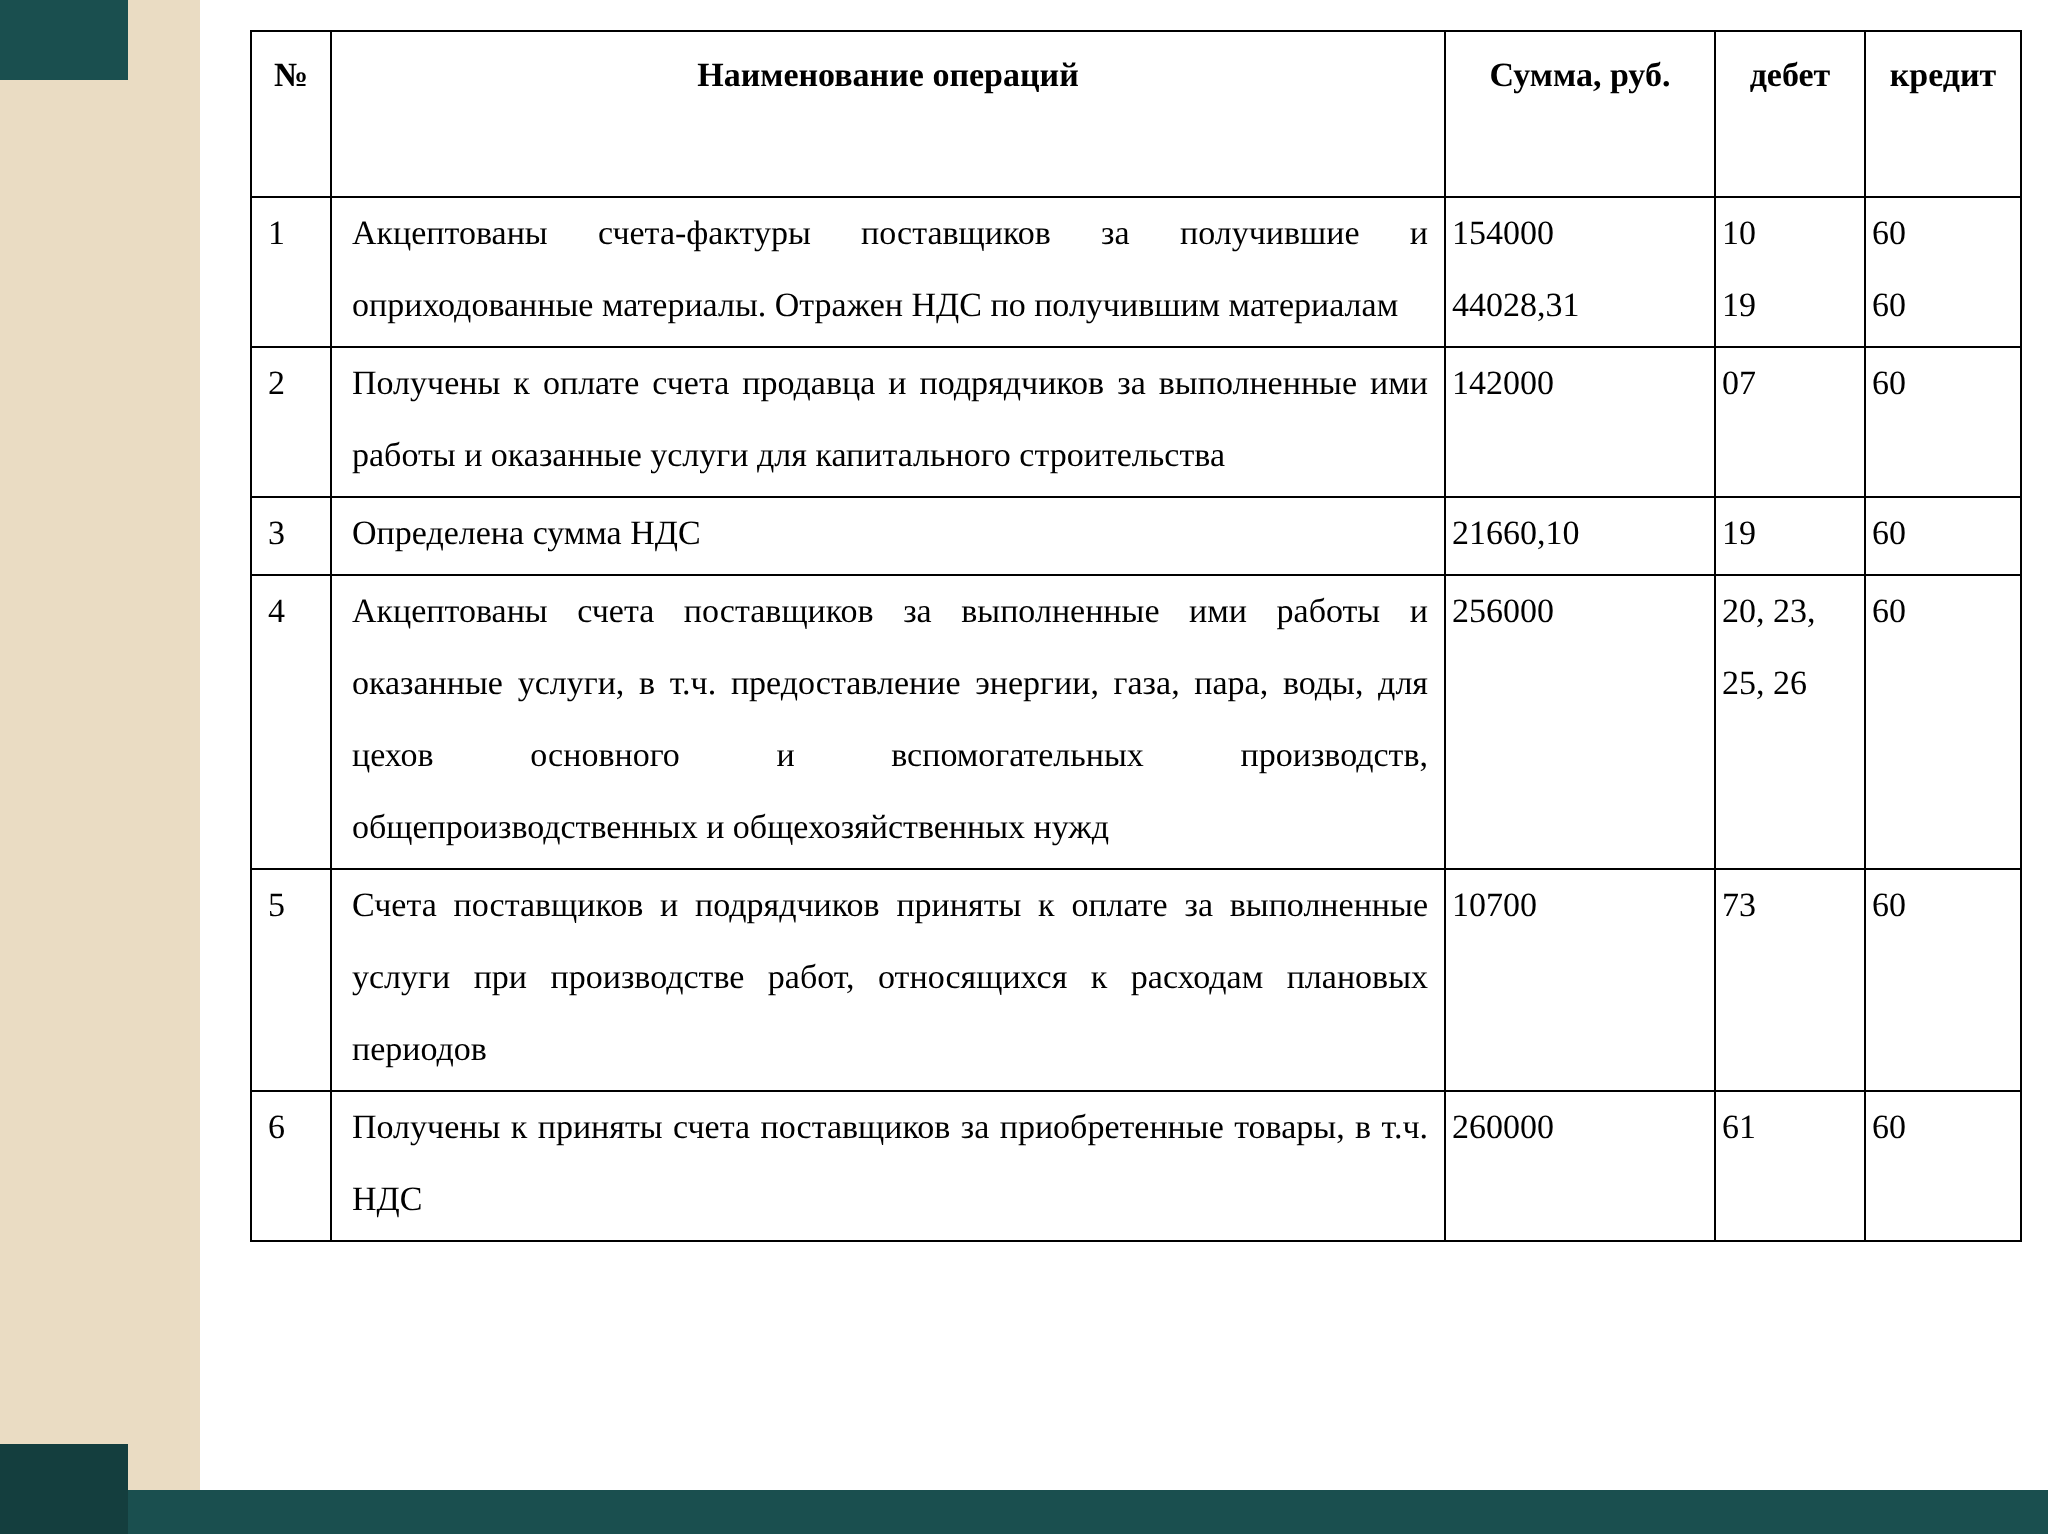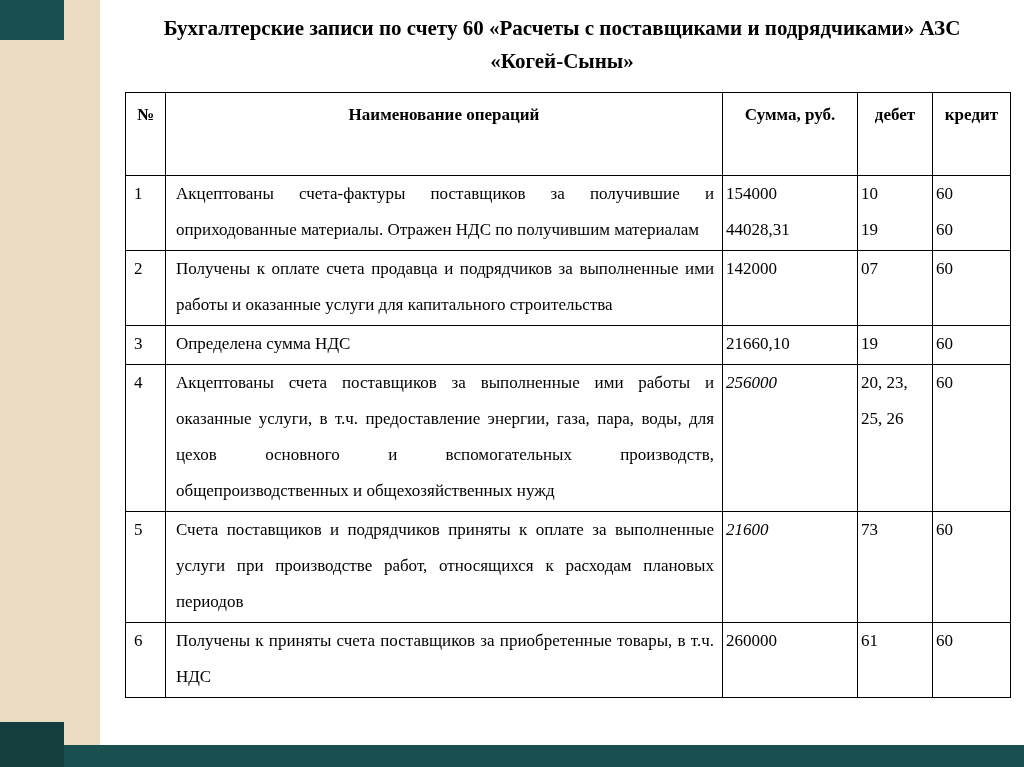"Бухгалтерские записи по счету 60" div.slide-title { html: <div>Бухгалтерские записи по счету 60 «Расчеты с поставщиками и подрядчиками» АЗС «Когей-Сыны»</div> -> none }
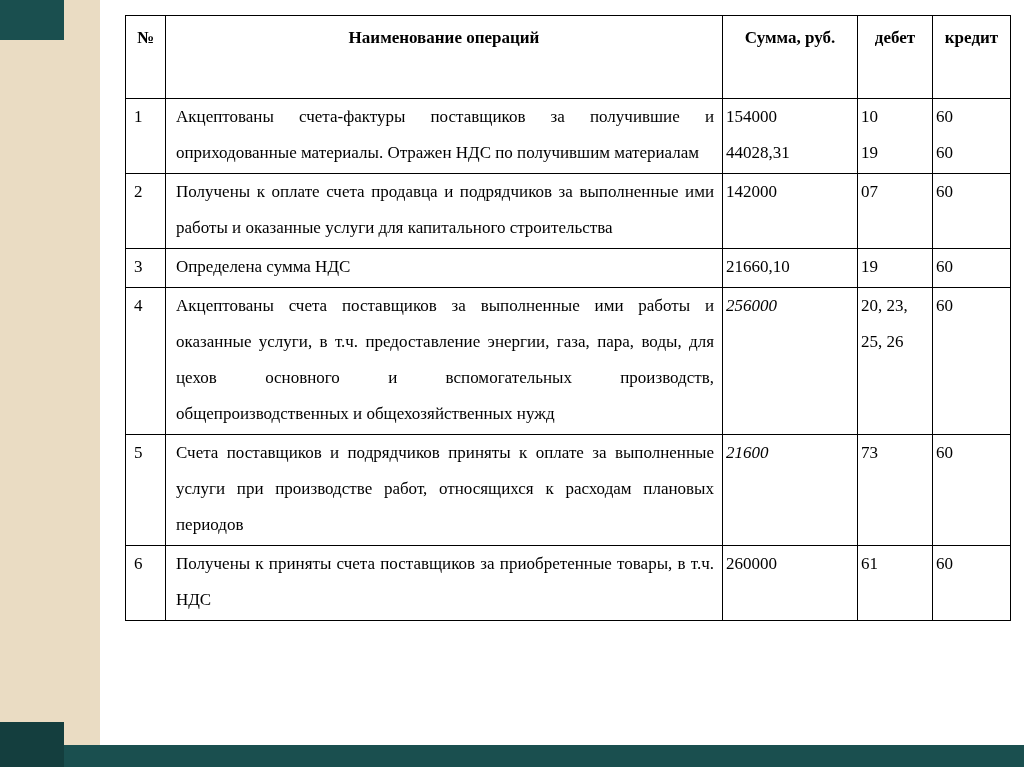"256000" td.v-mid { font-style: italic -> none }
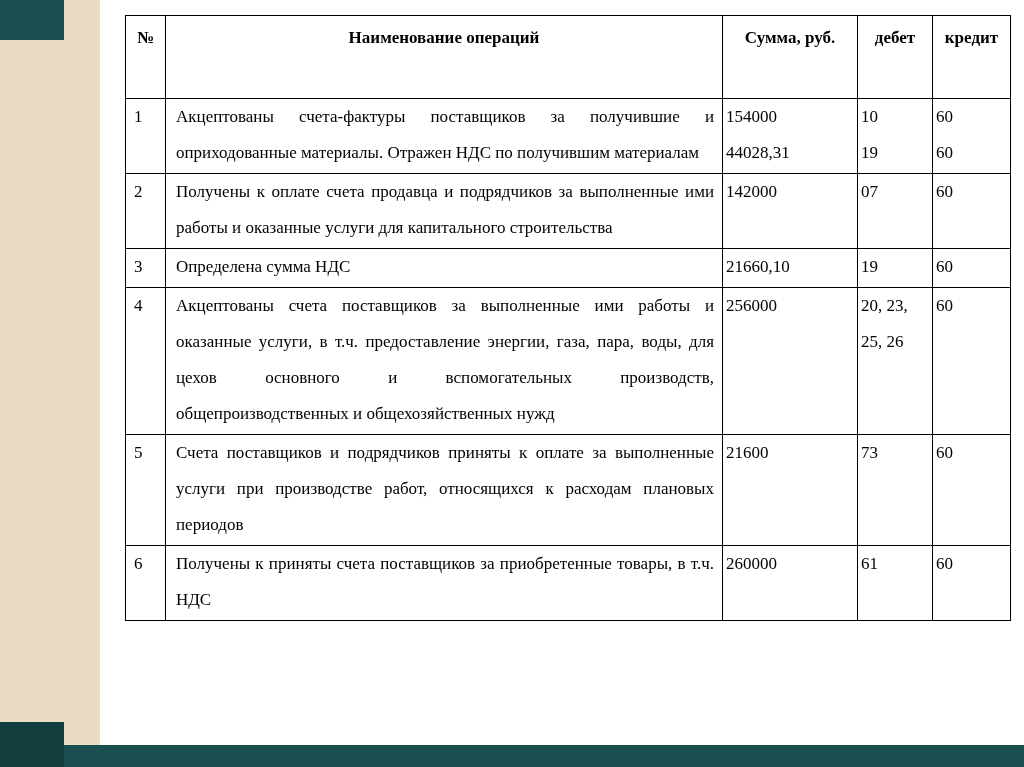"21600" td.c-val { text: 21600 -> 10700 }
